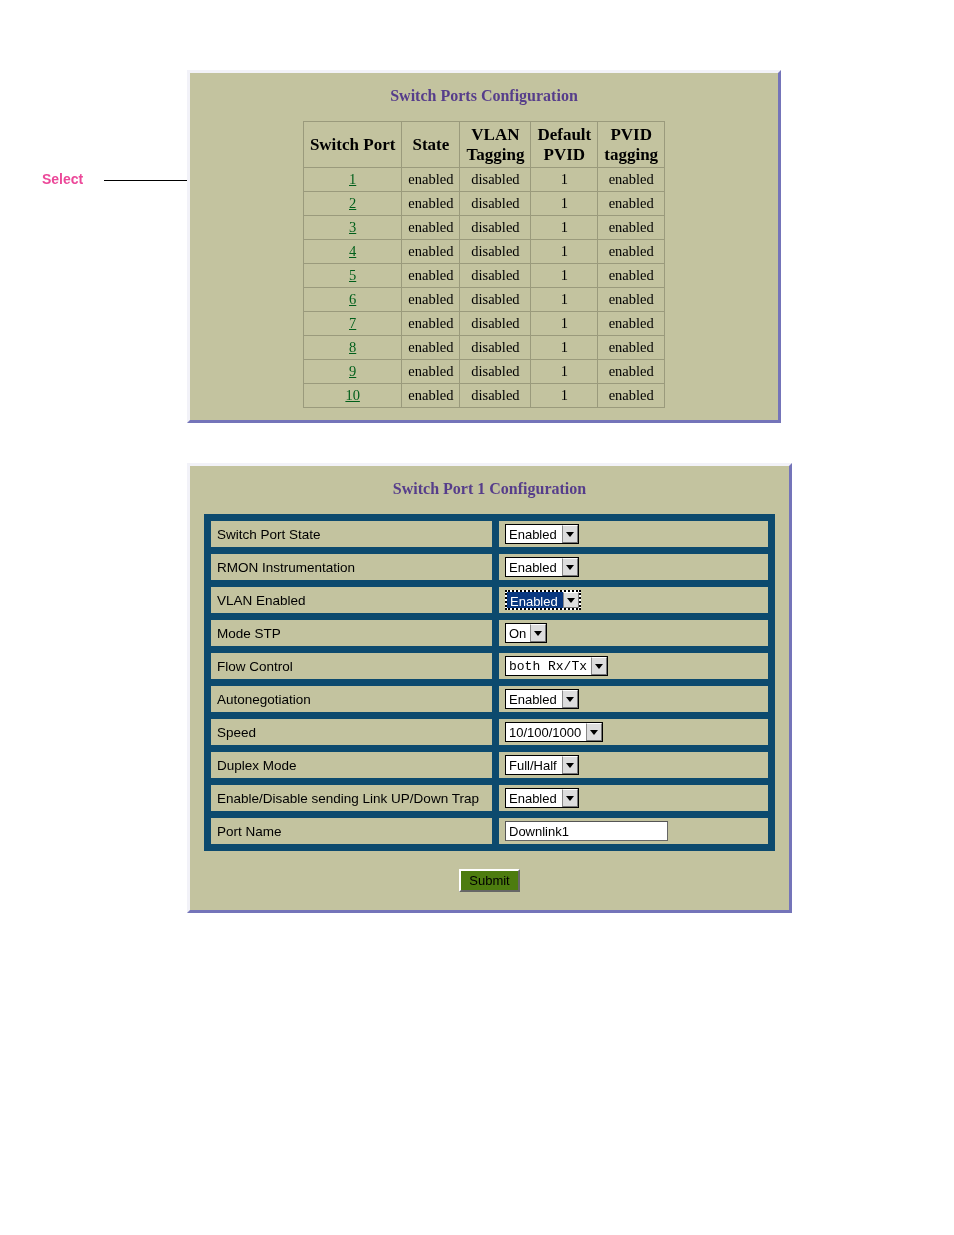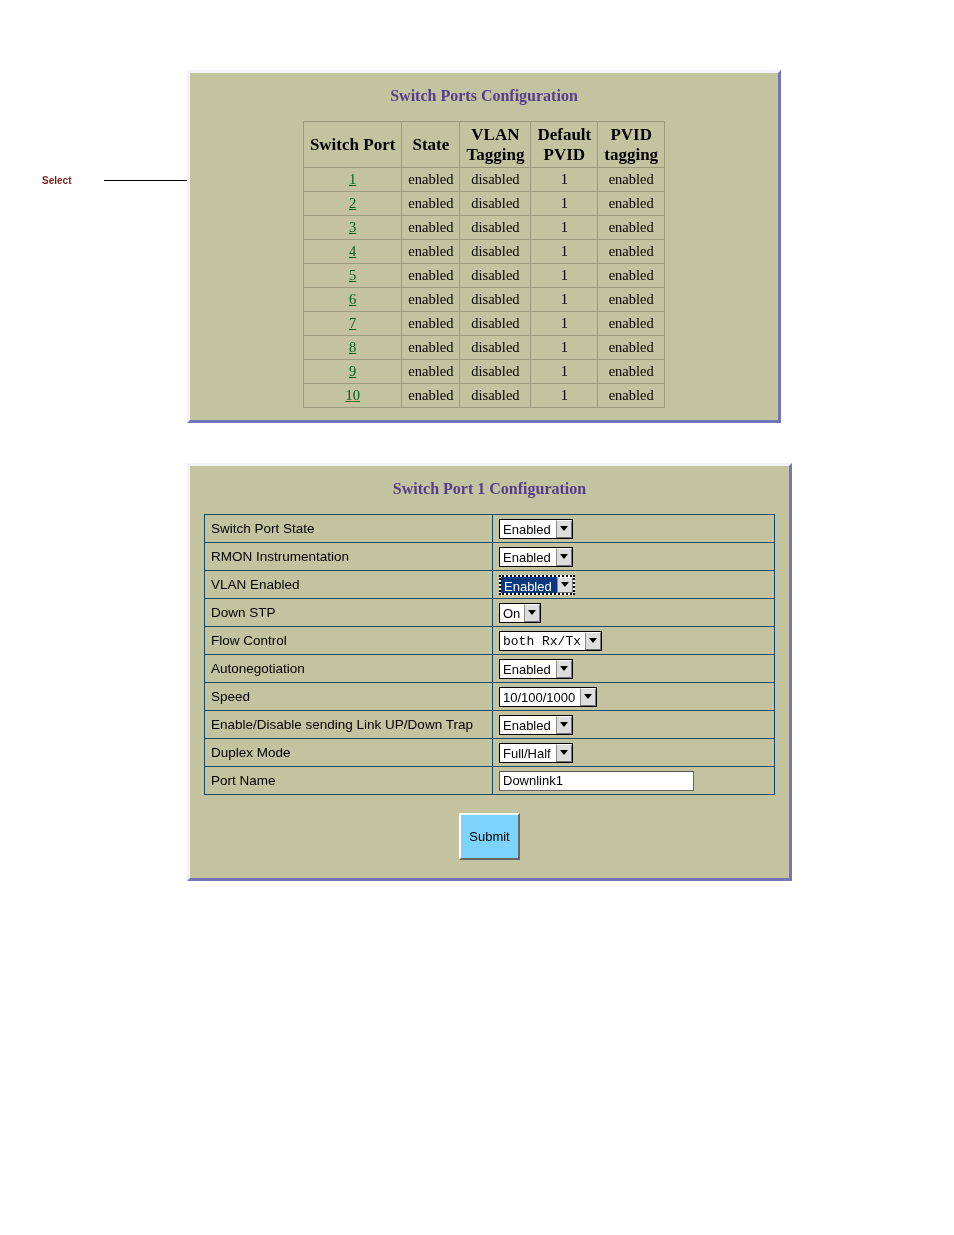"Select" .annotation-label { color: #7f1d1d -> #ec4899; font-size: 10px -> 14px }
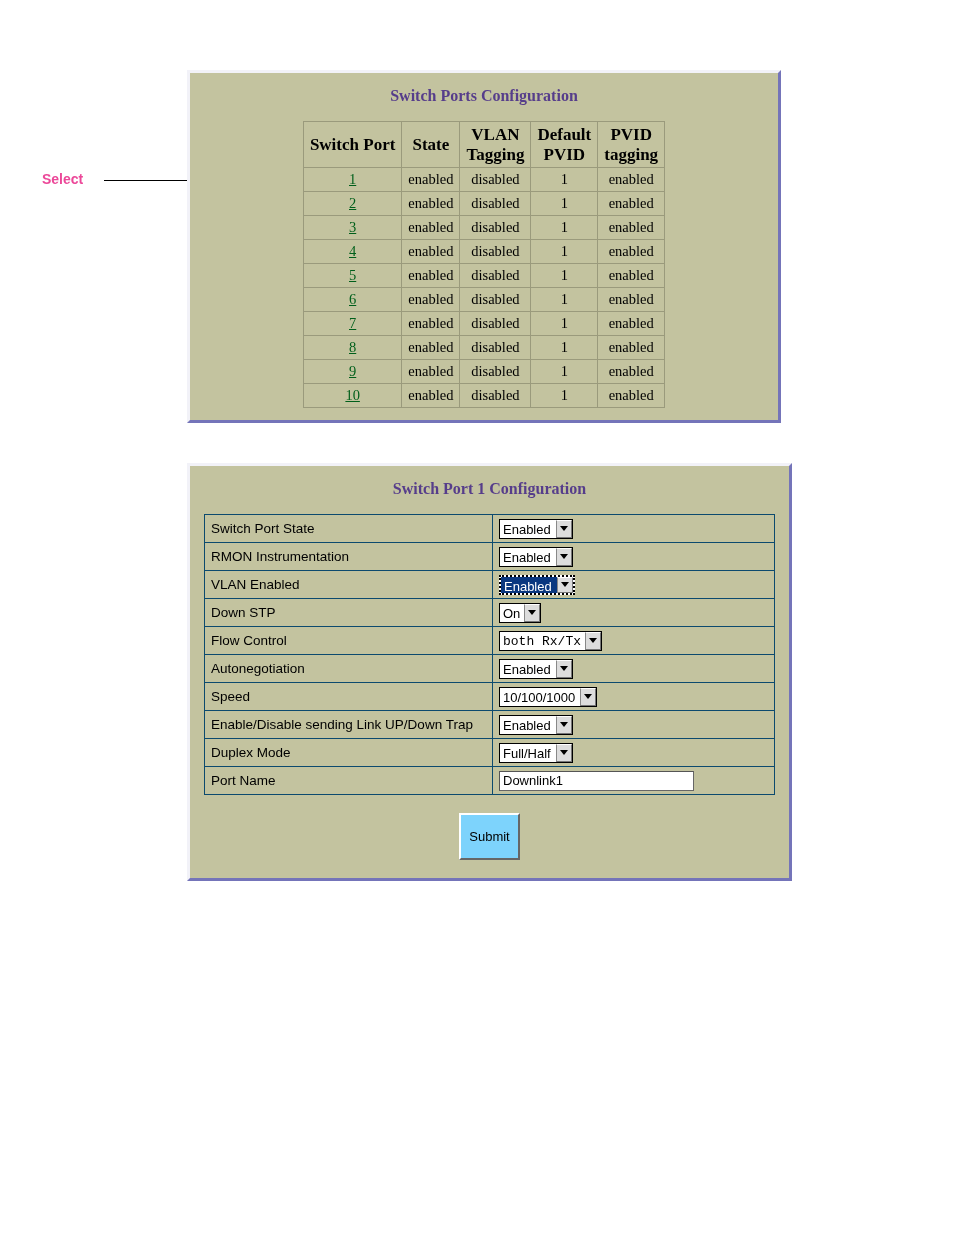"Switch Port State" .config-table td { border: 1px solid #0c4a6e -> 7px solid #0c4a6e }
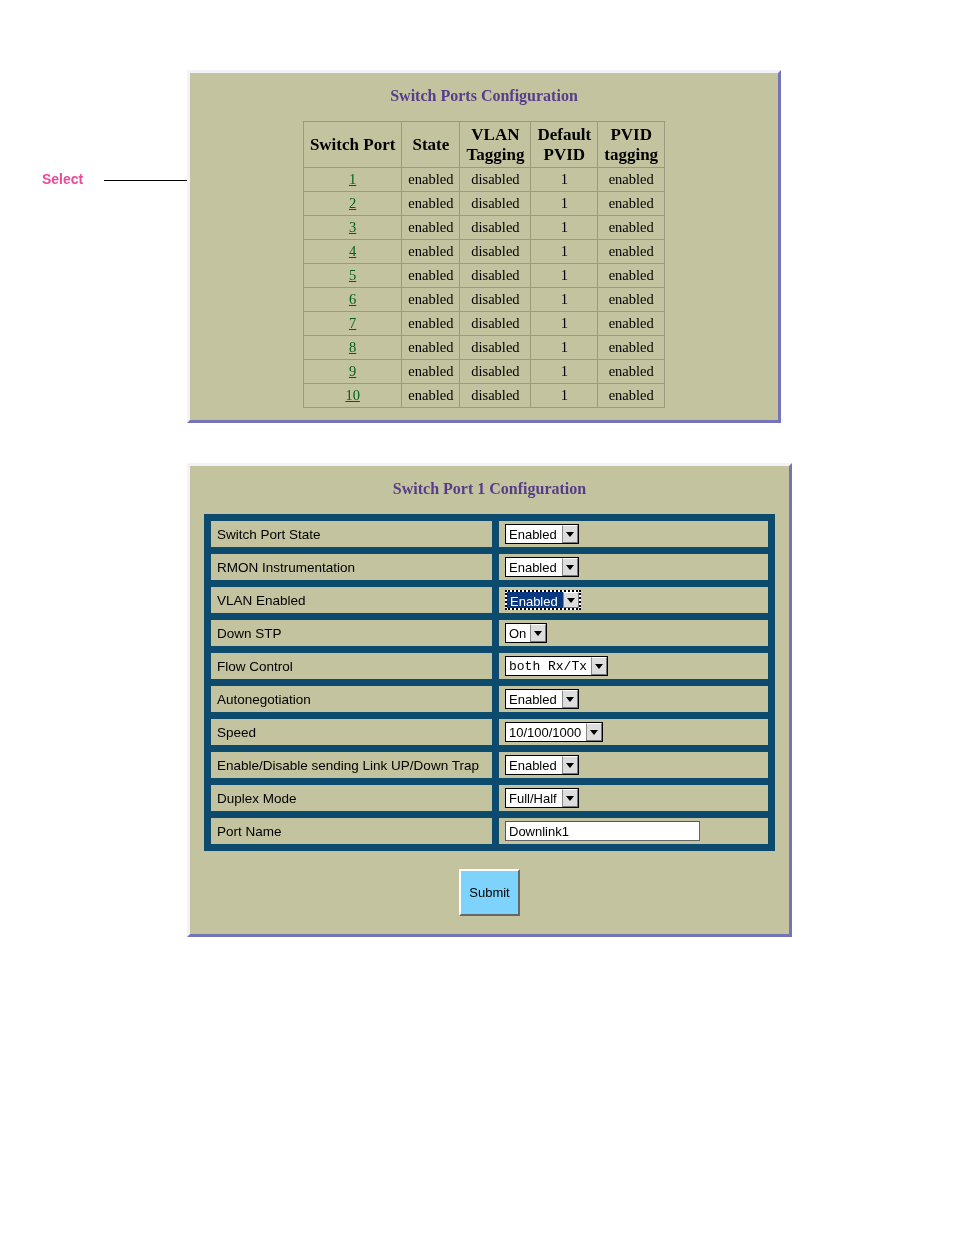"Down STP" td.label-cell { text: Down -> Mode }
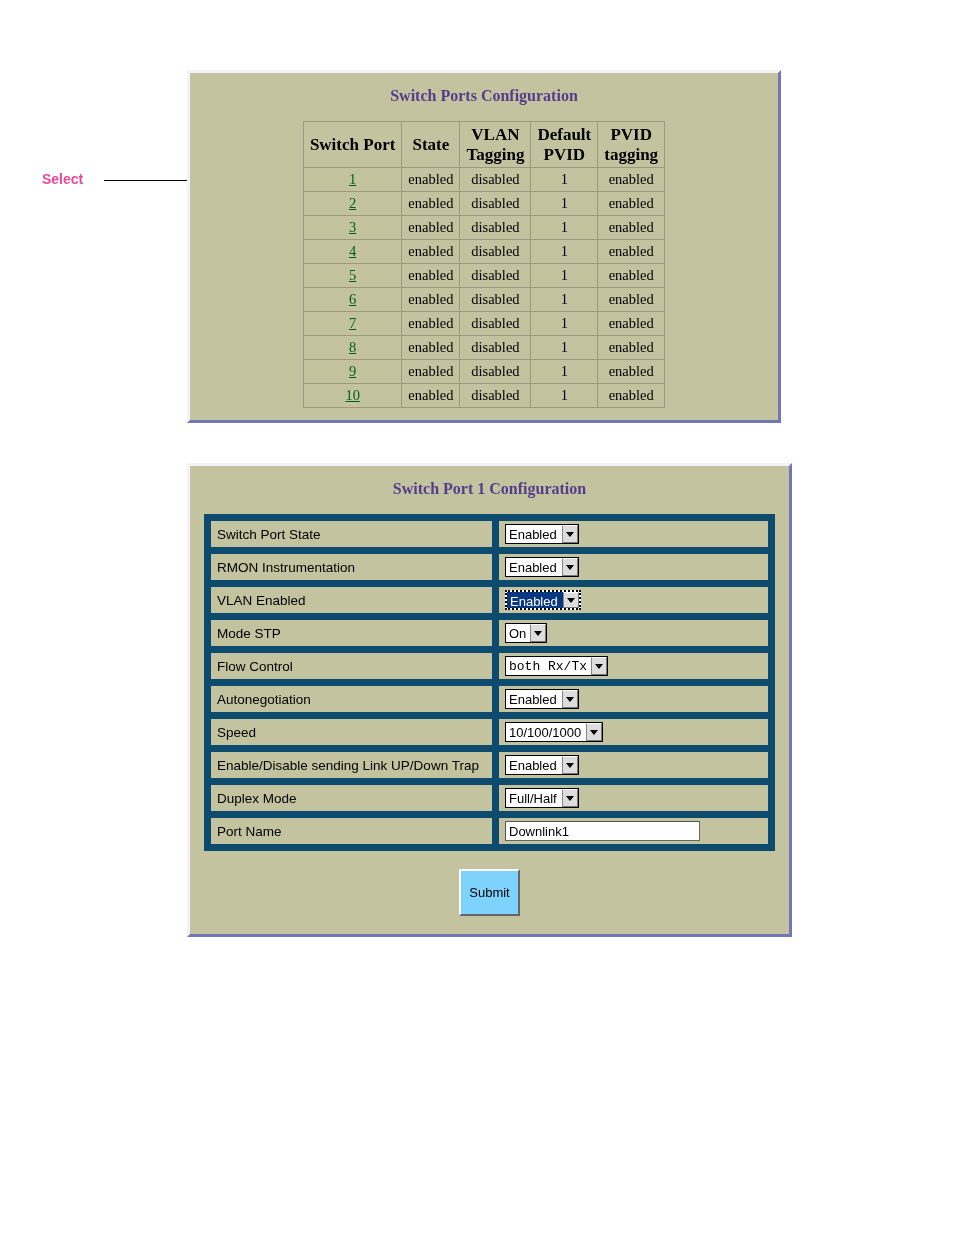"Enable/Disable sending Link UP/Down Trap" tr { order: before "Duplex Mode" -> after "Duplex Mode" }
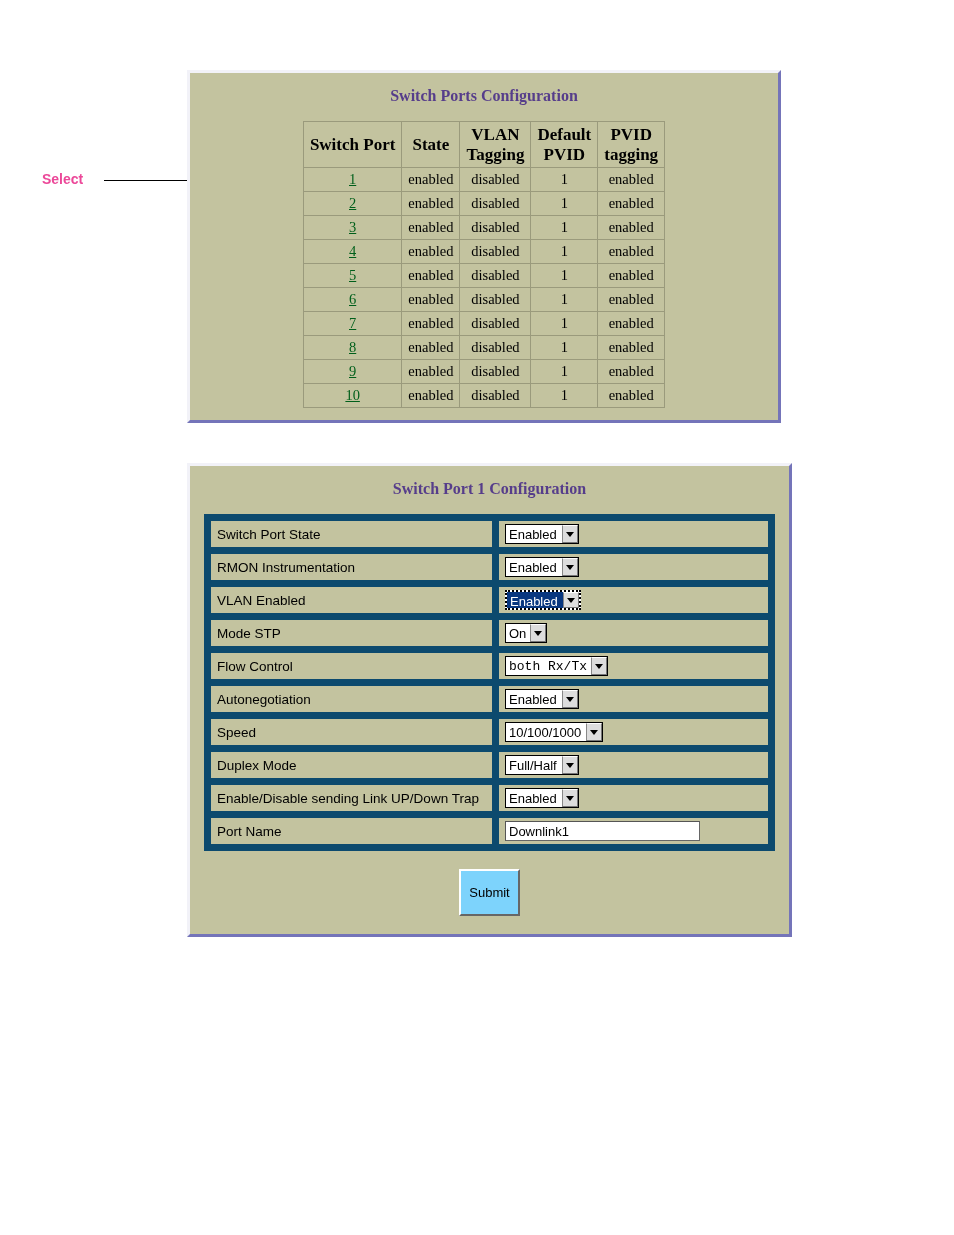"Downlink1" .fx-input.long { width: 195px -> 163px }
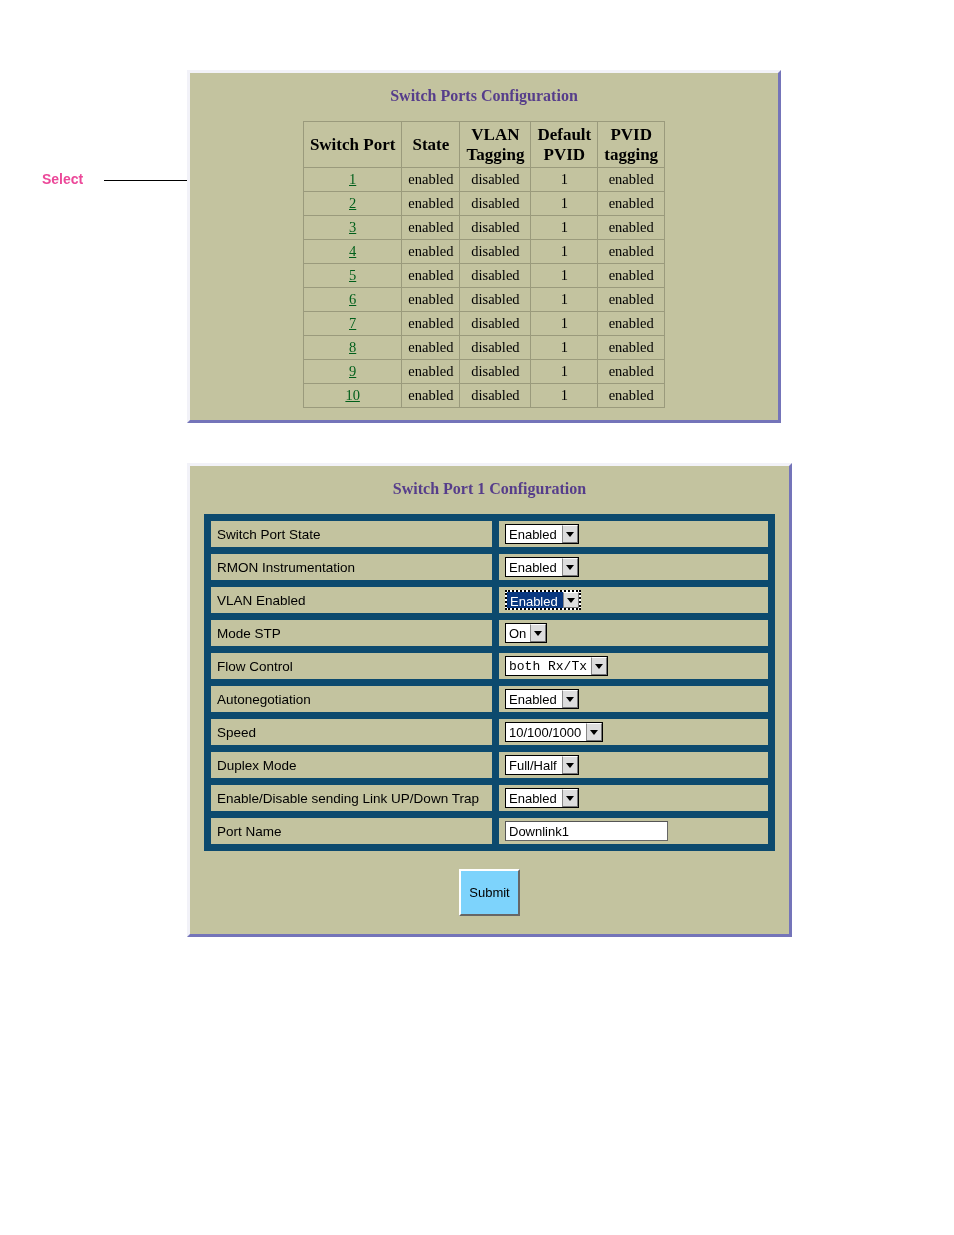"Submit" .submit-btn { background: #7dd3fc -> #4d7c0f; padding: 14px 8px -> 2px 8px }
